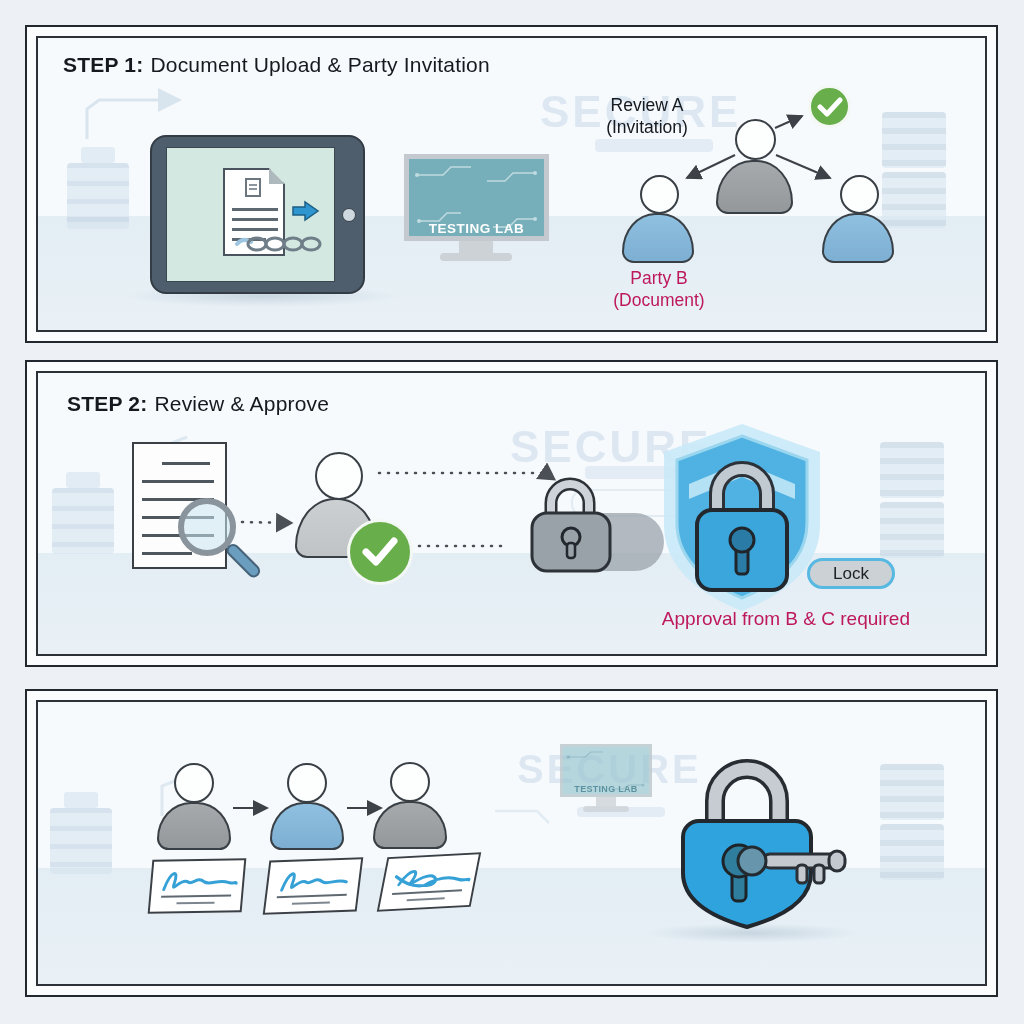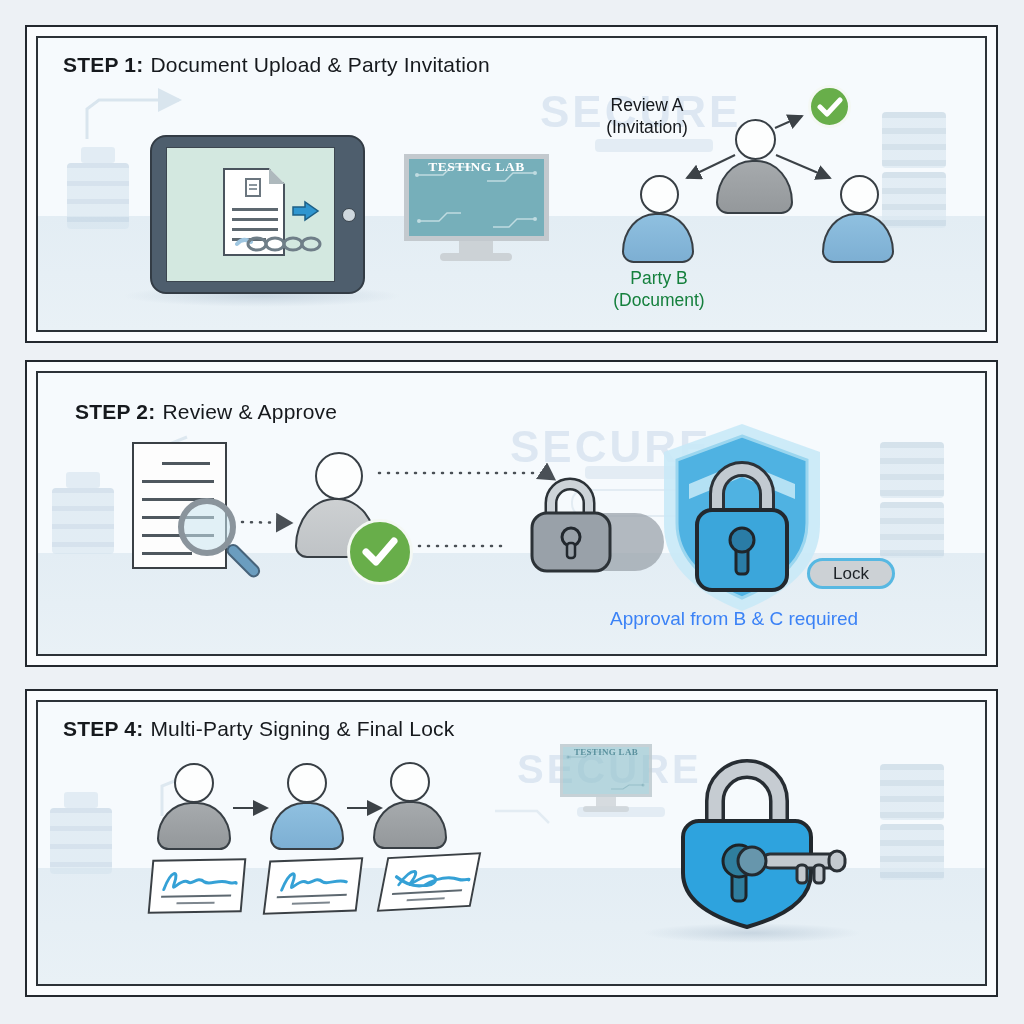"TESTING LAB" .monitor .scr { align-items: flex-start -> flex-end; font-family: Liberation Serif, serif -> none }
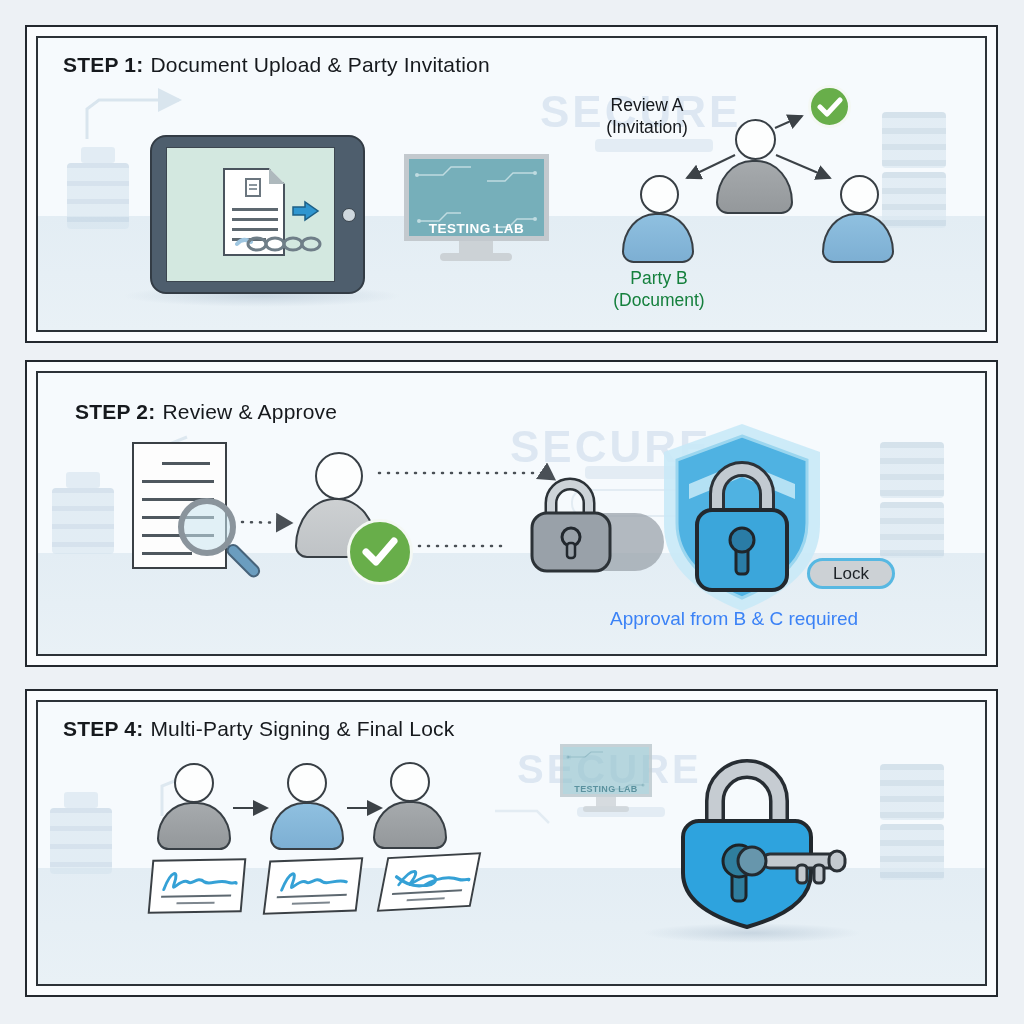"Party B" div { color: #15803d -> #be185d }
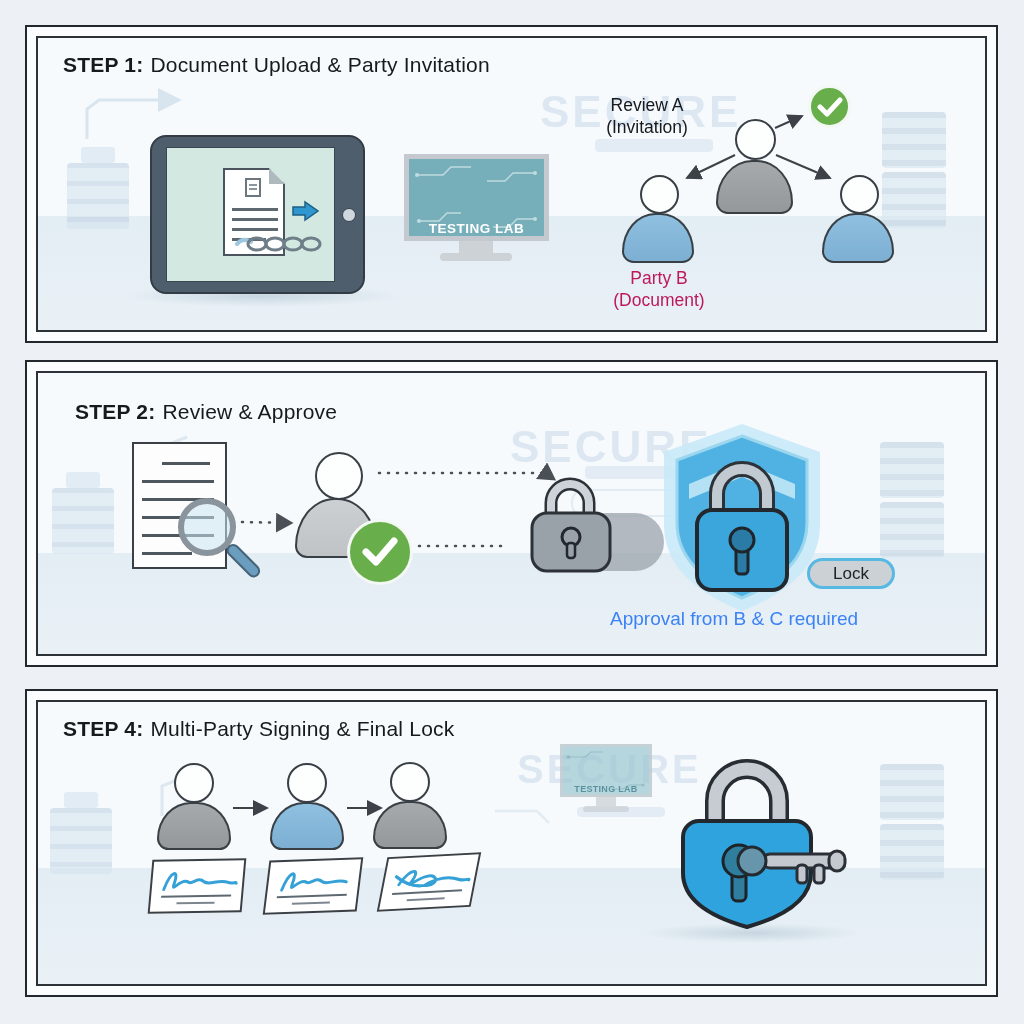"STEP 2: Review & Approve" h2.step-title { margin: 12px -> 4px }
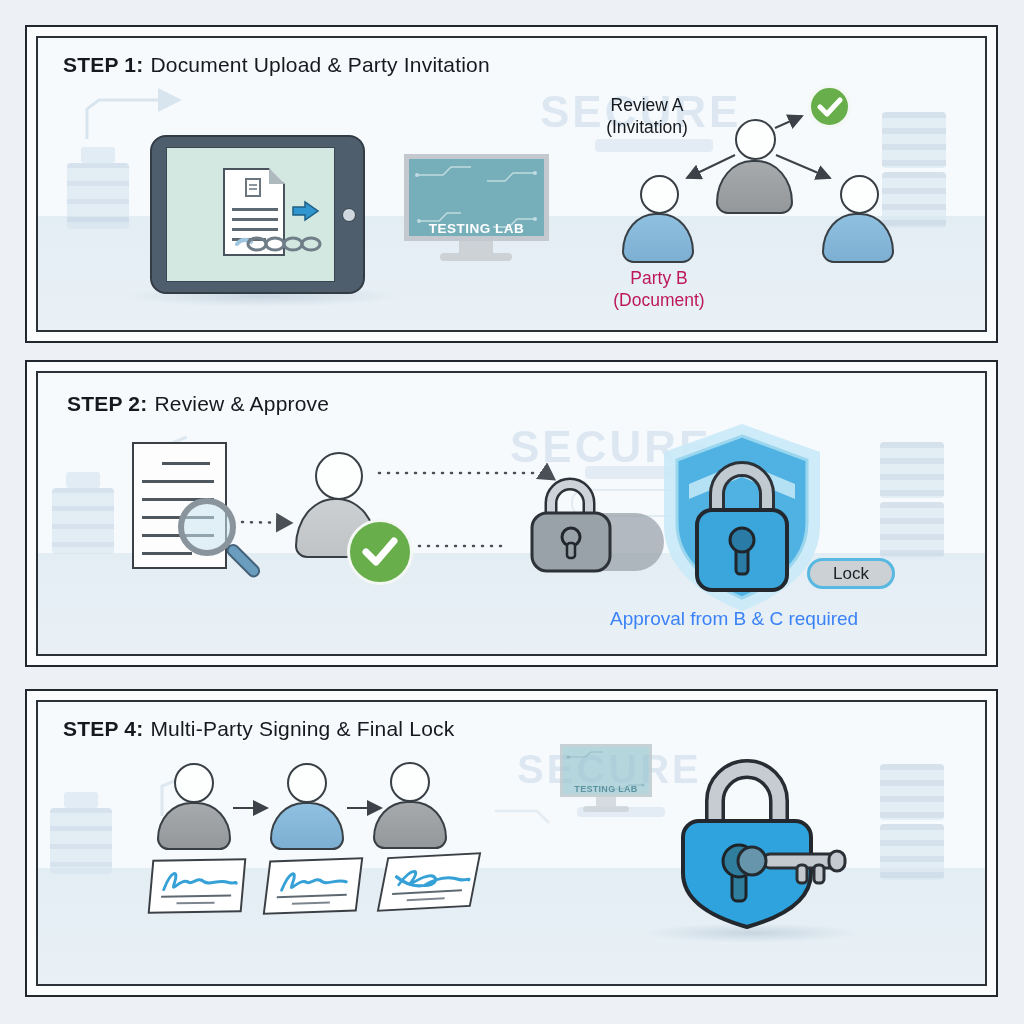"Approval from B & C" .caption { color: #3b82f6 -> #be185d; text-align: left -> right }
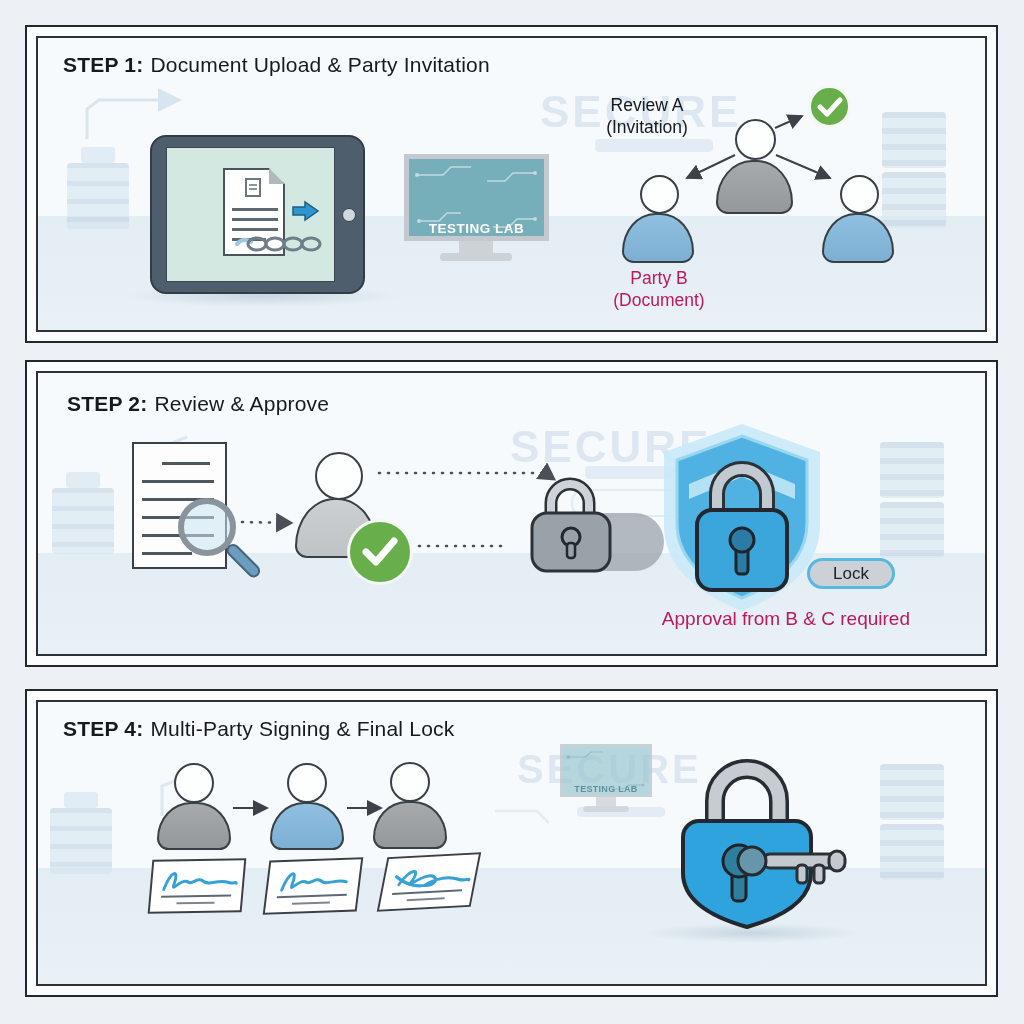"STEP 4: Multi-Party Signing &" h2.step-title { html: <h2> <span>STEP 4:</span><span>Multi-Party Signing &amp; Final Lock</span> </h2> -> none }
